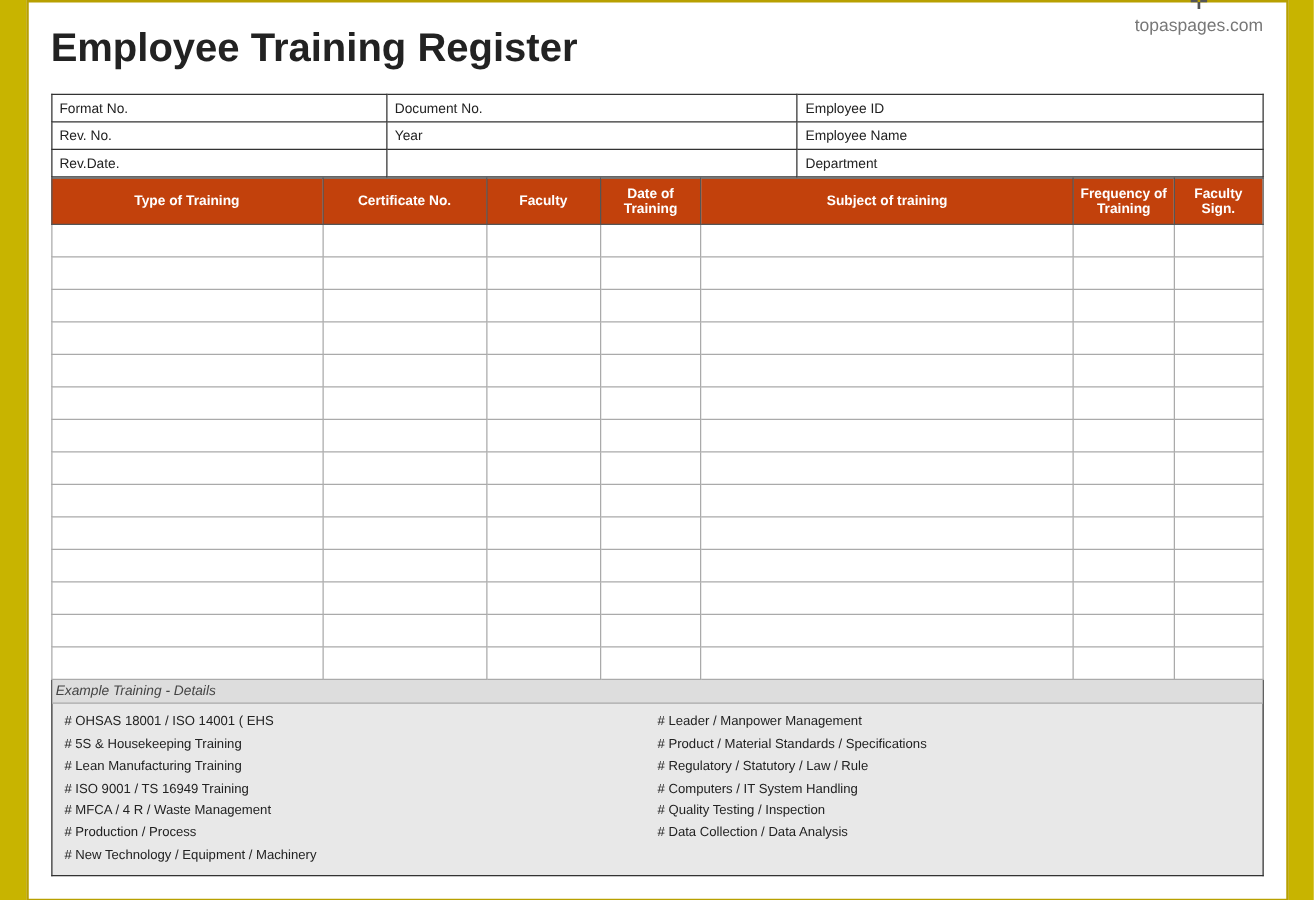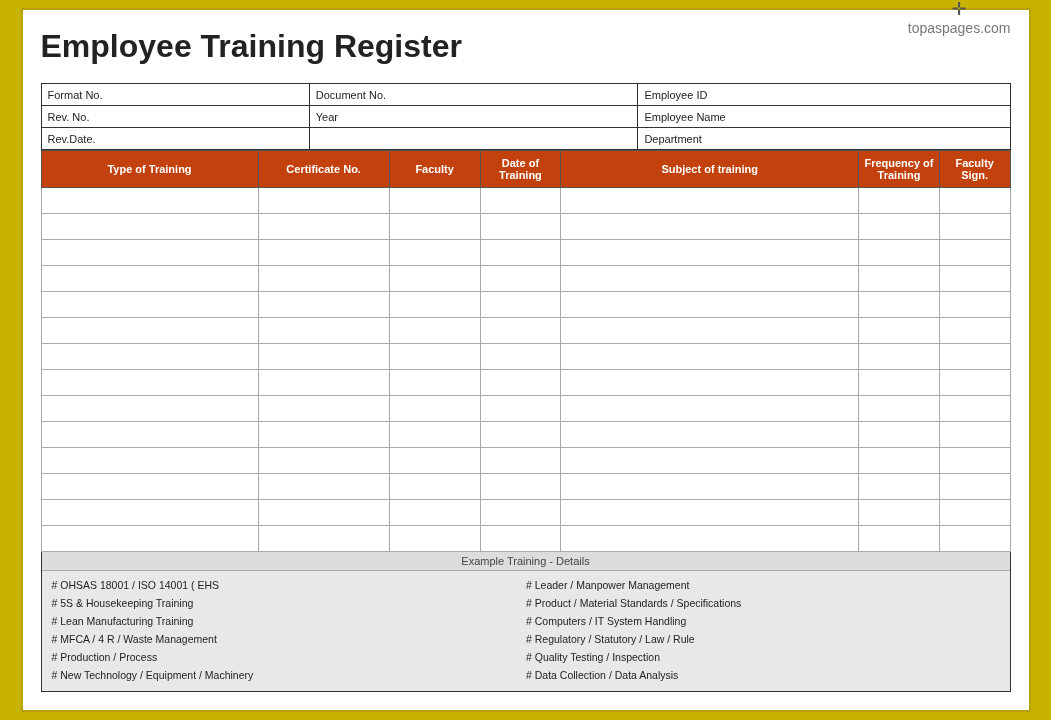"Example Training - Details" .footer-header { font-style: none -> italic; text-align: center -> none }
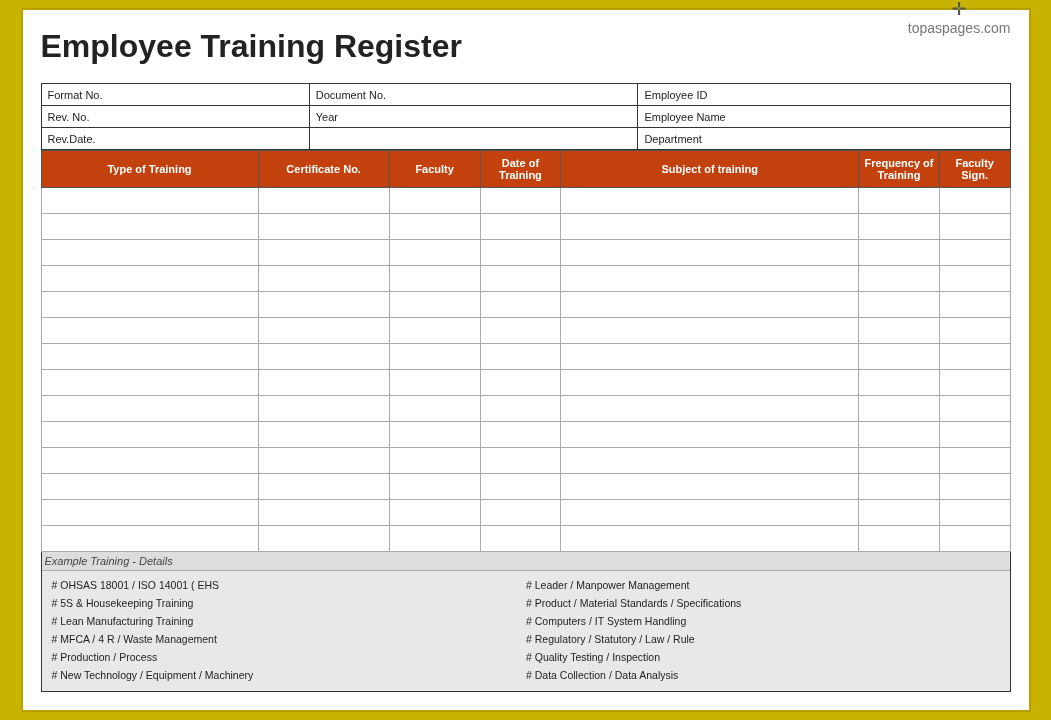"# ISO 9001 / TS" p { html: none -> <p># ISO 9001 / TS 16949 Training</p> }
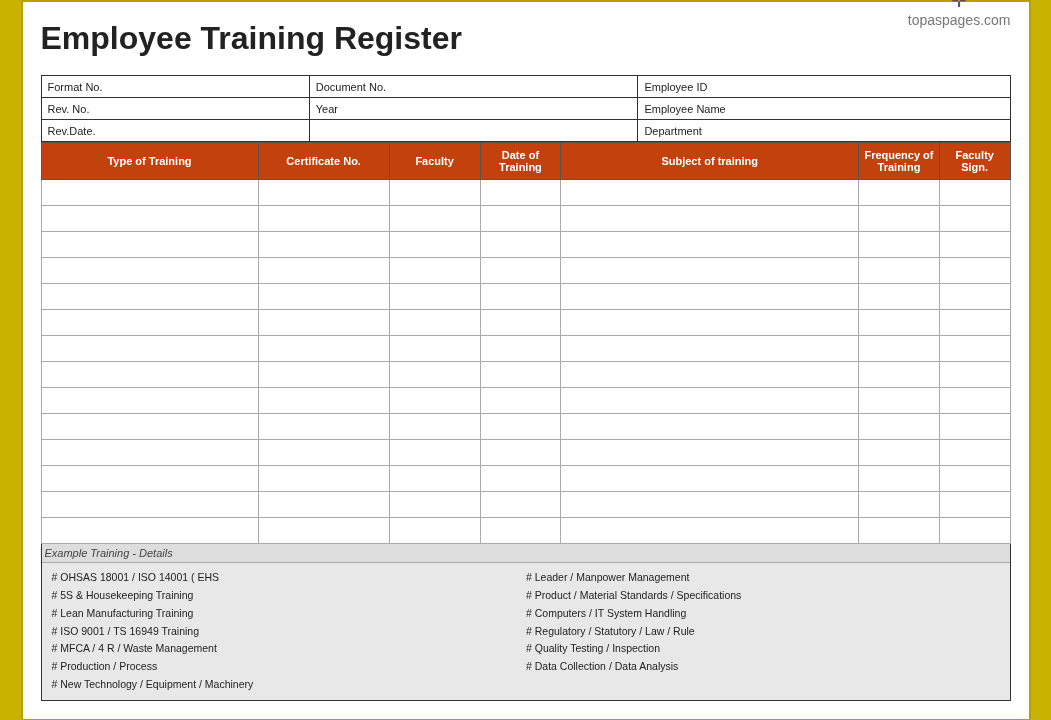"# Computers / IT System" p { order: before "# Regulatory / Statutory /" -> after "# Regulatory / Statutory /" }
